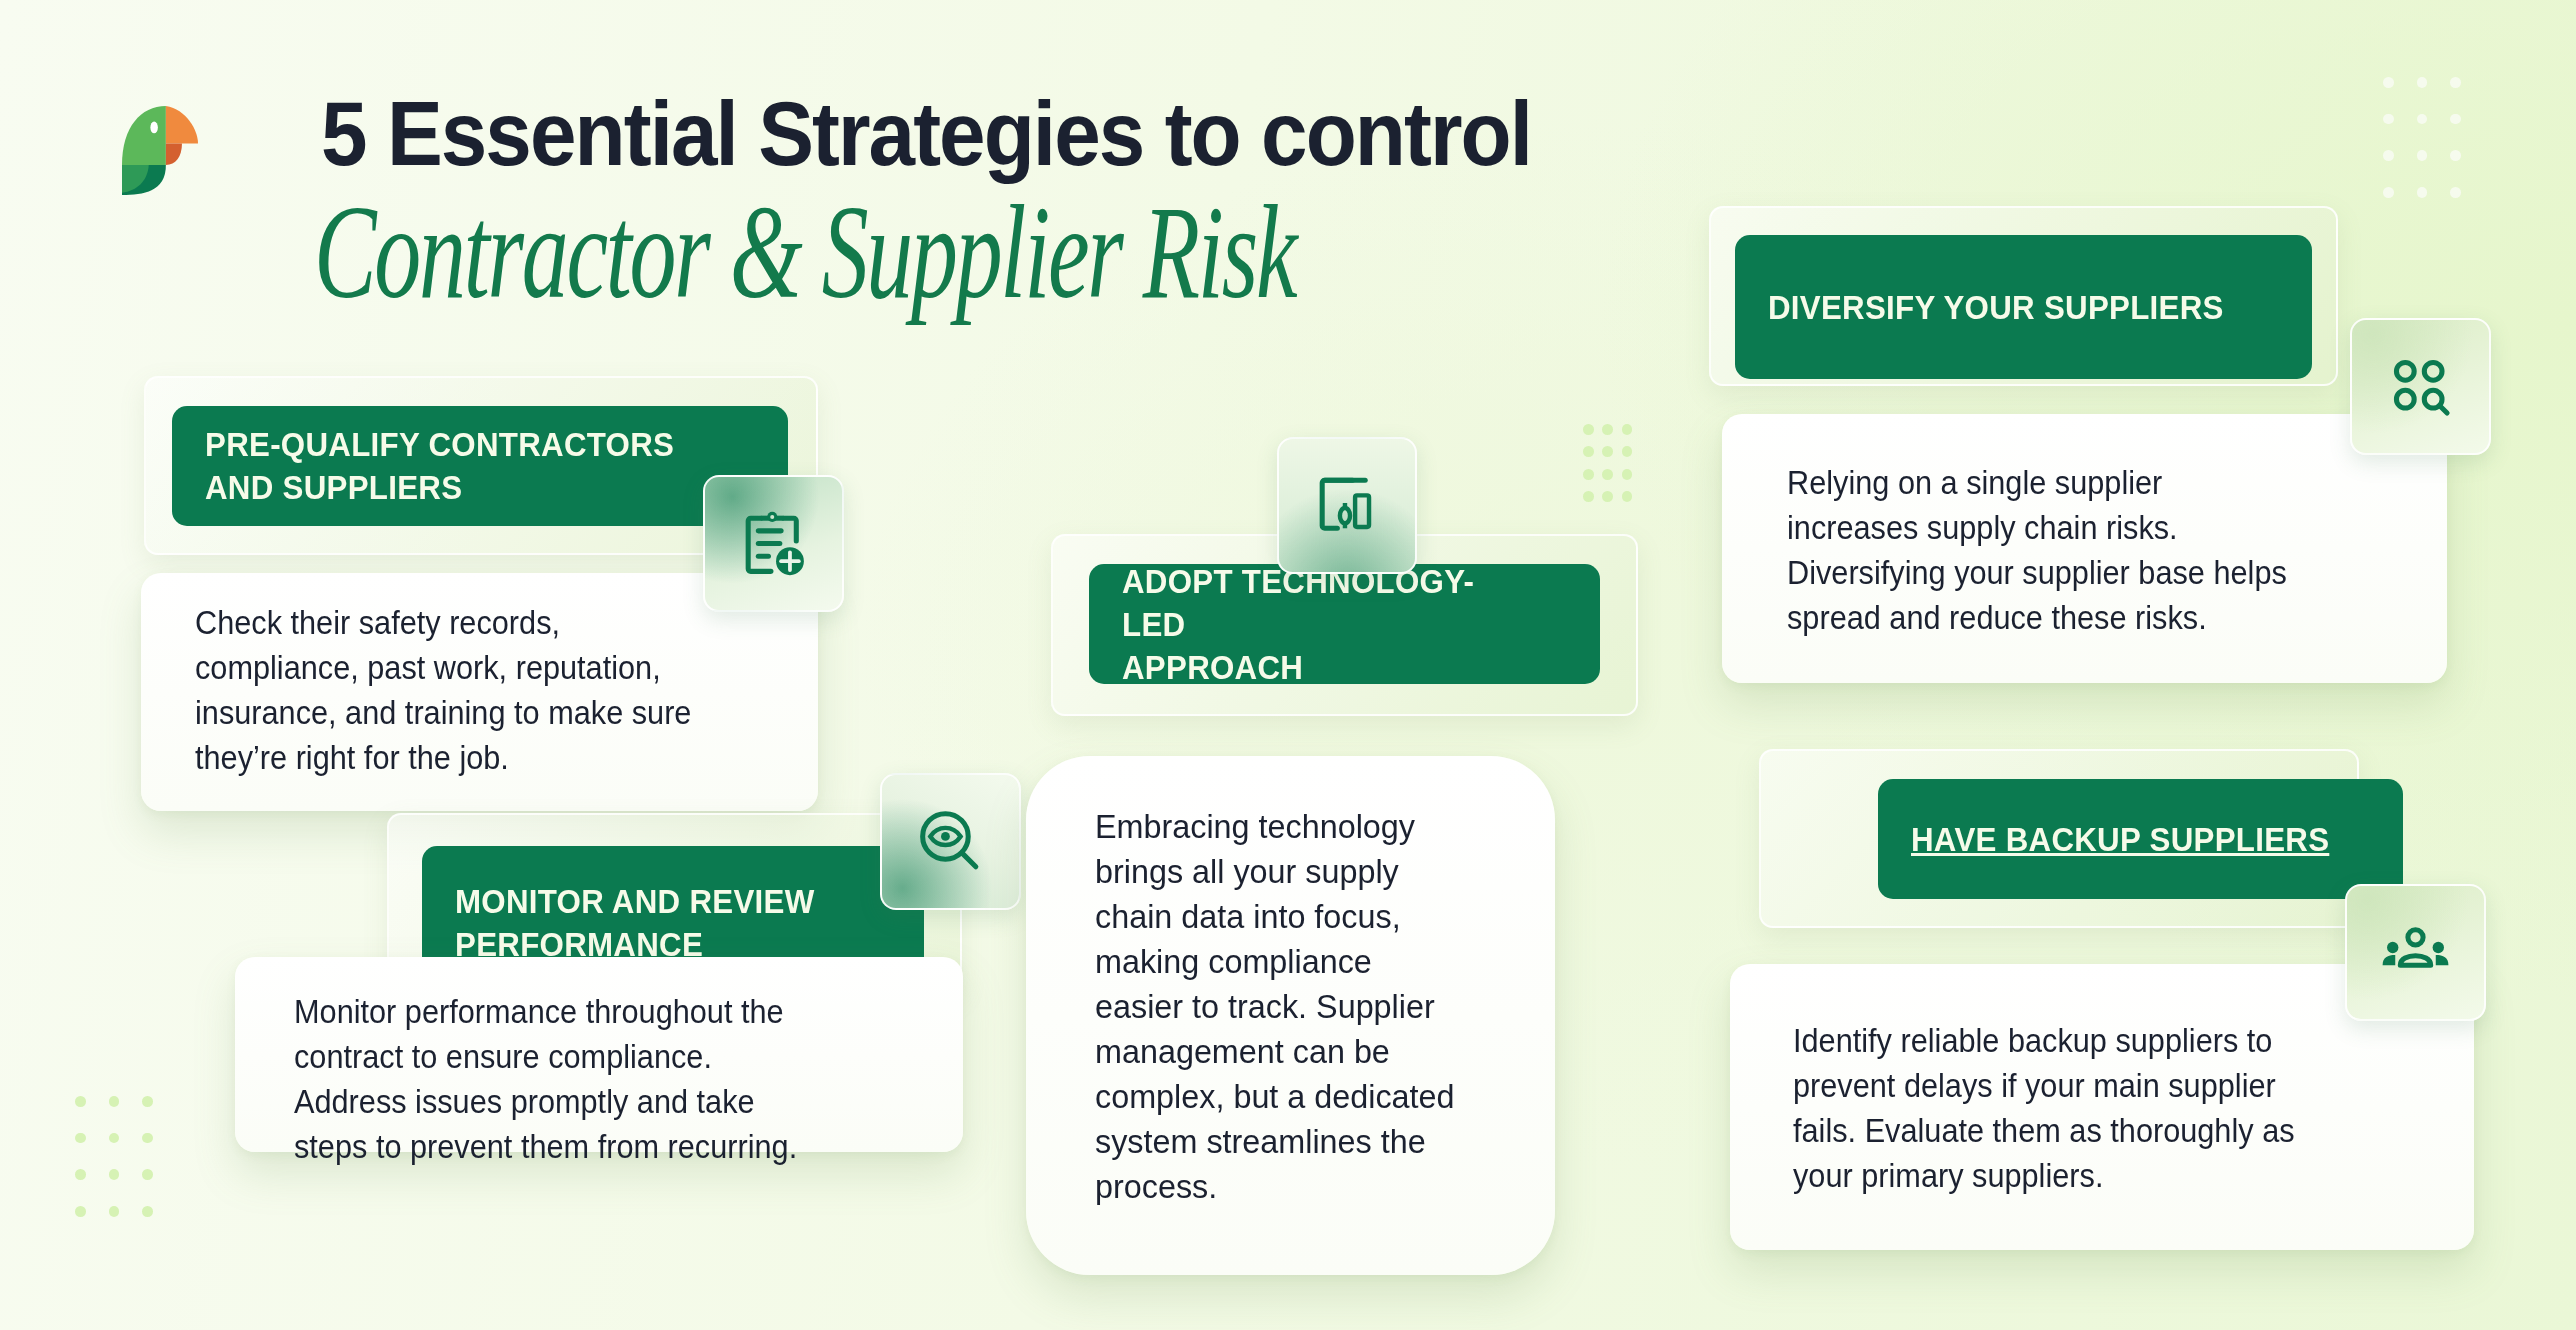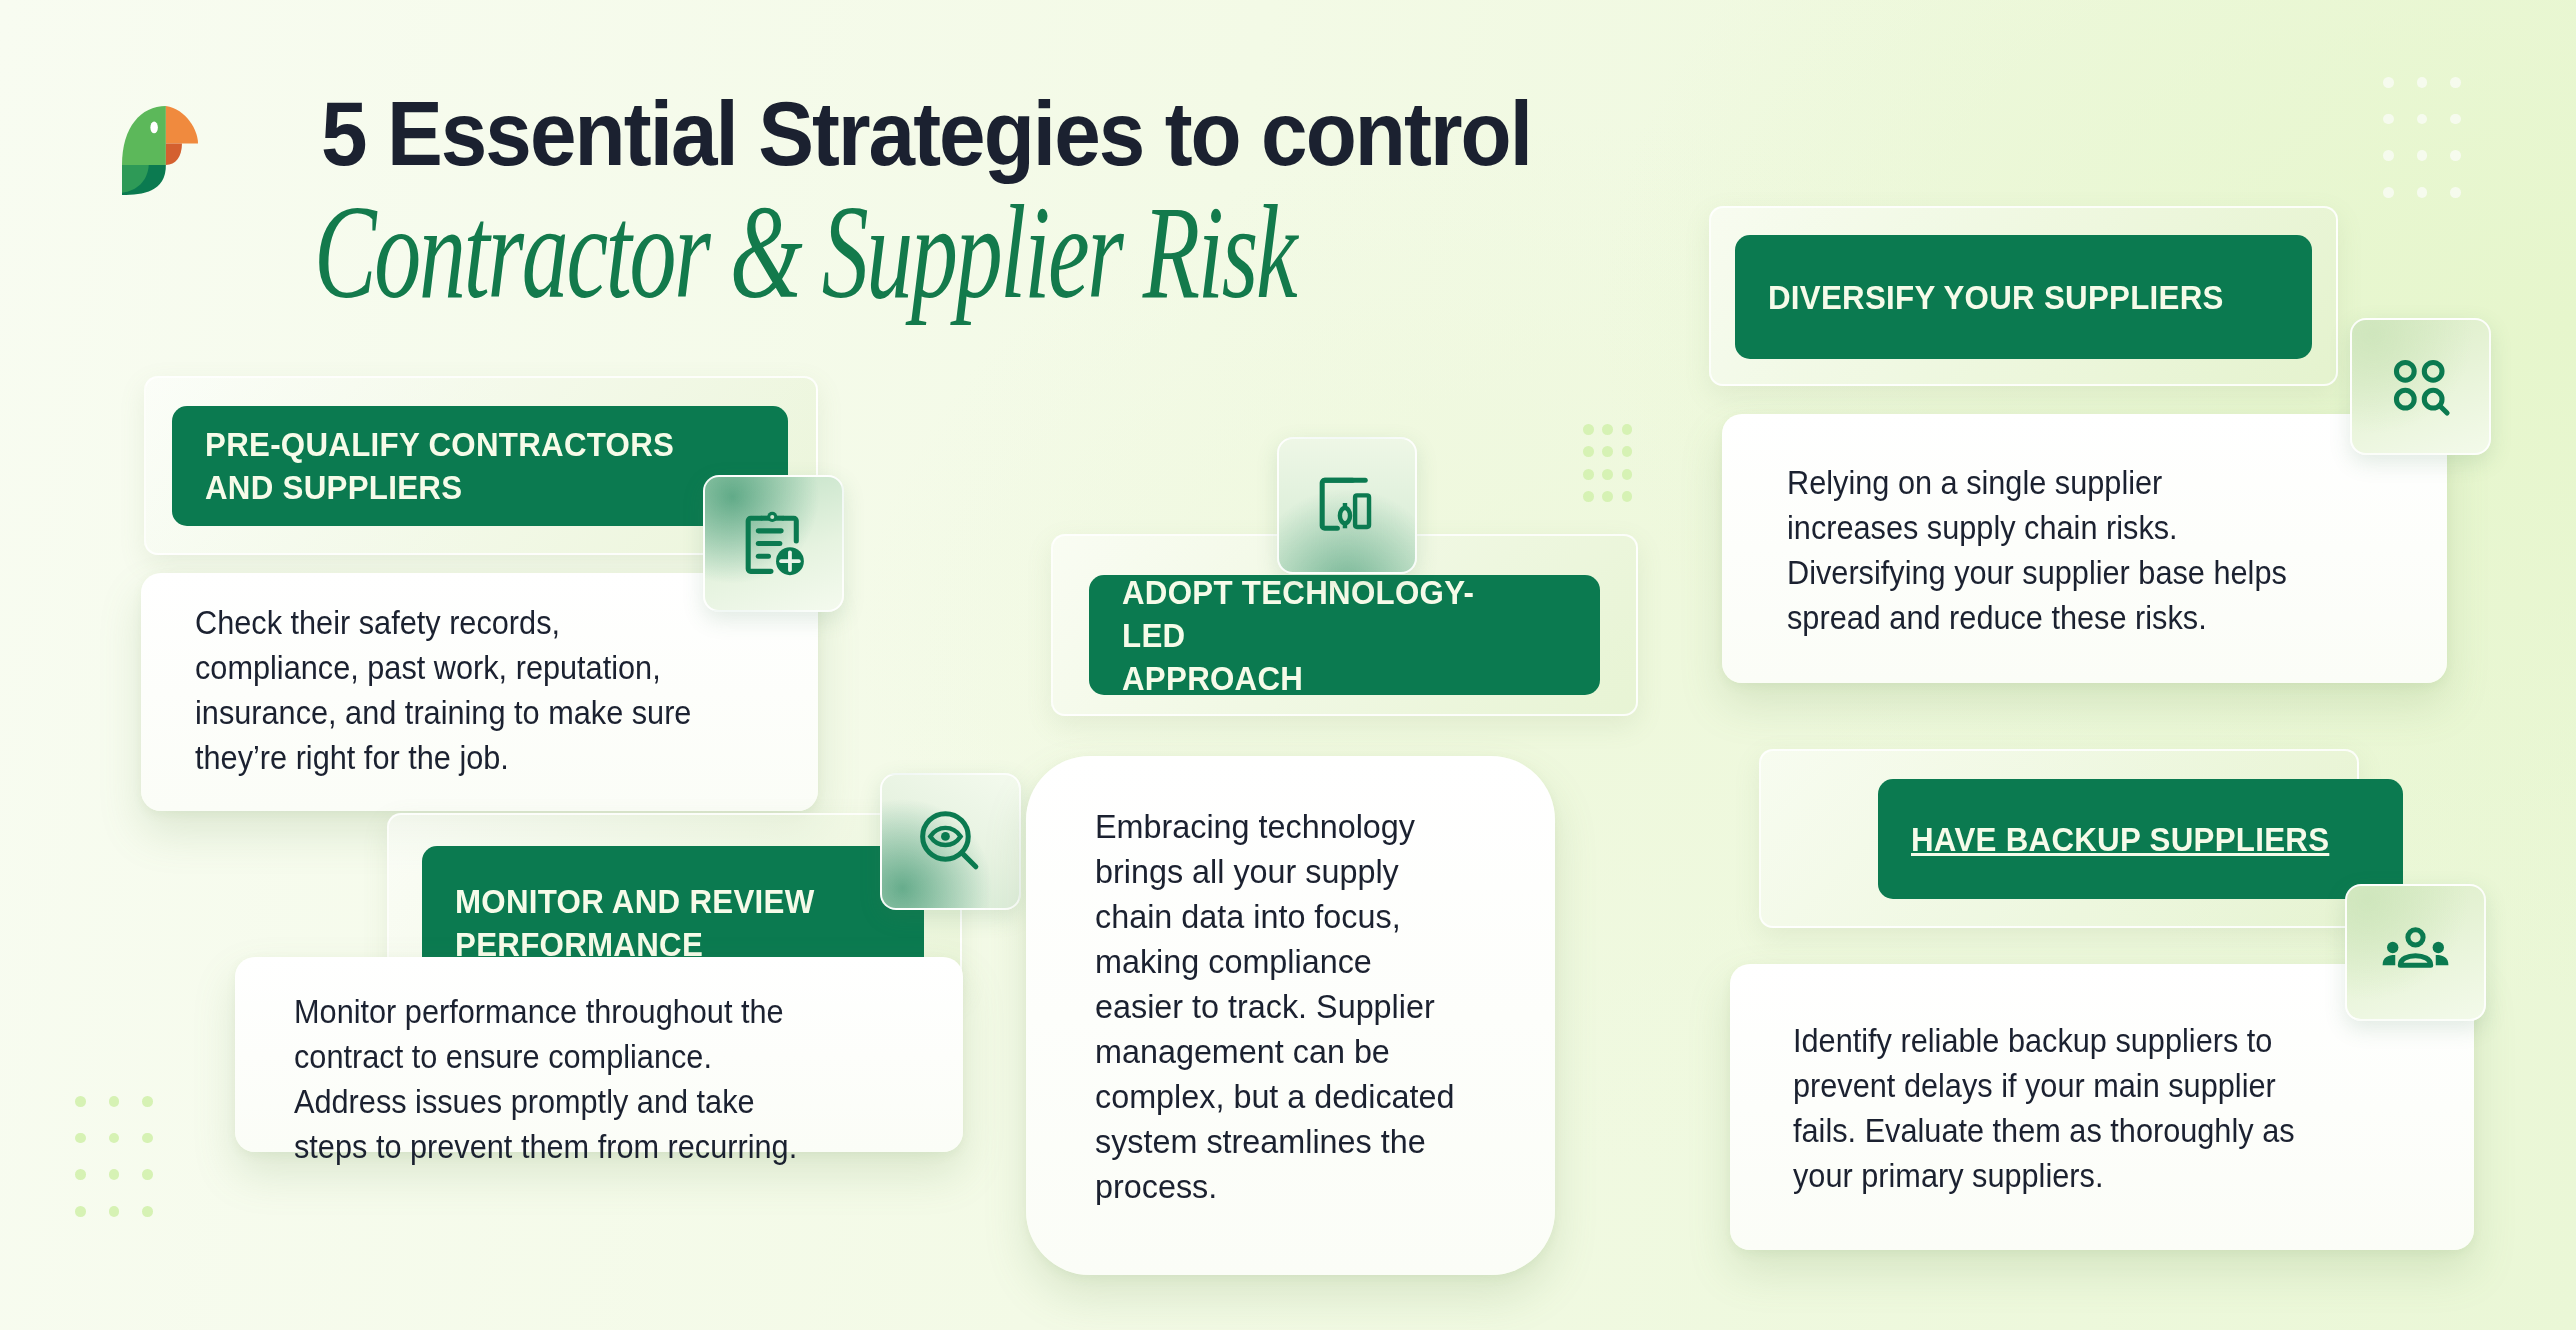"DIVERSIFY YOUR SUPPLIERS" div.abs { height: 124px -> 144px }
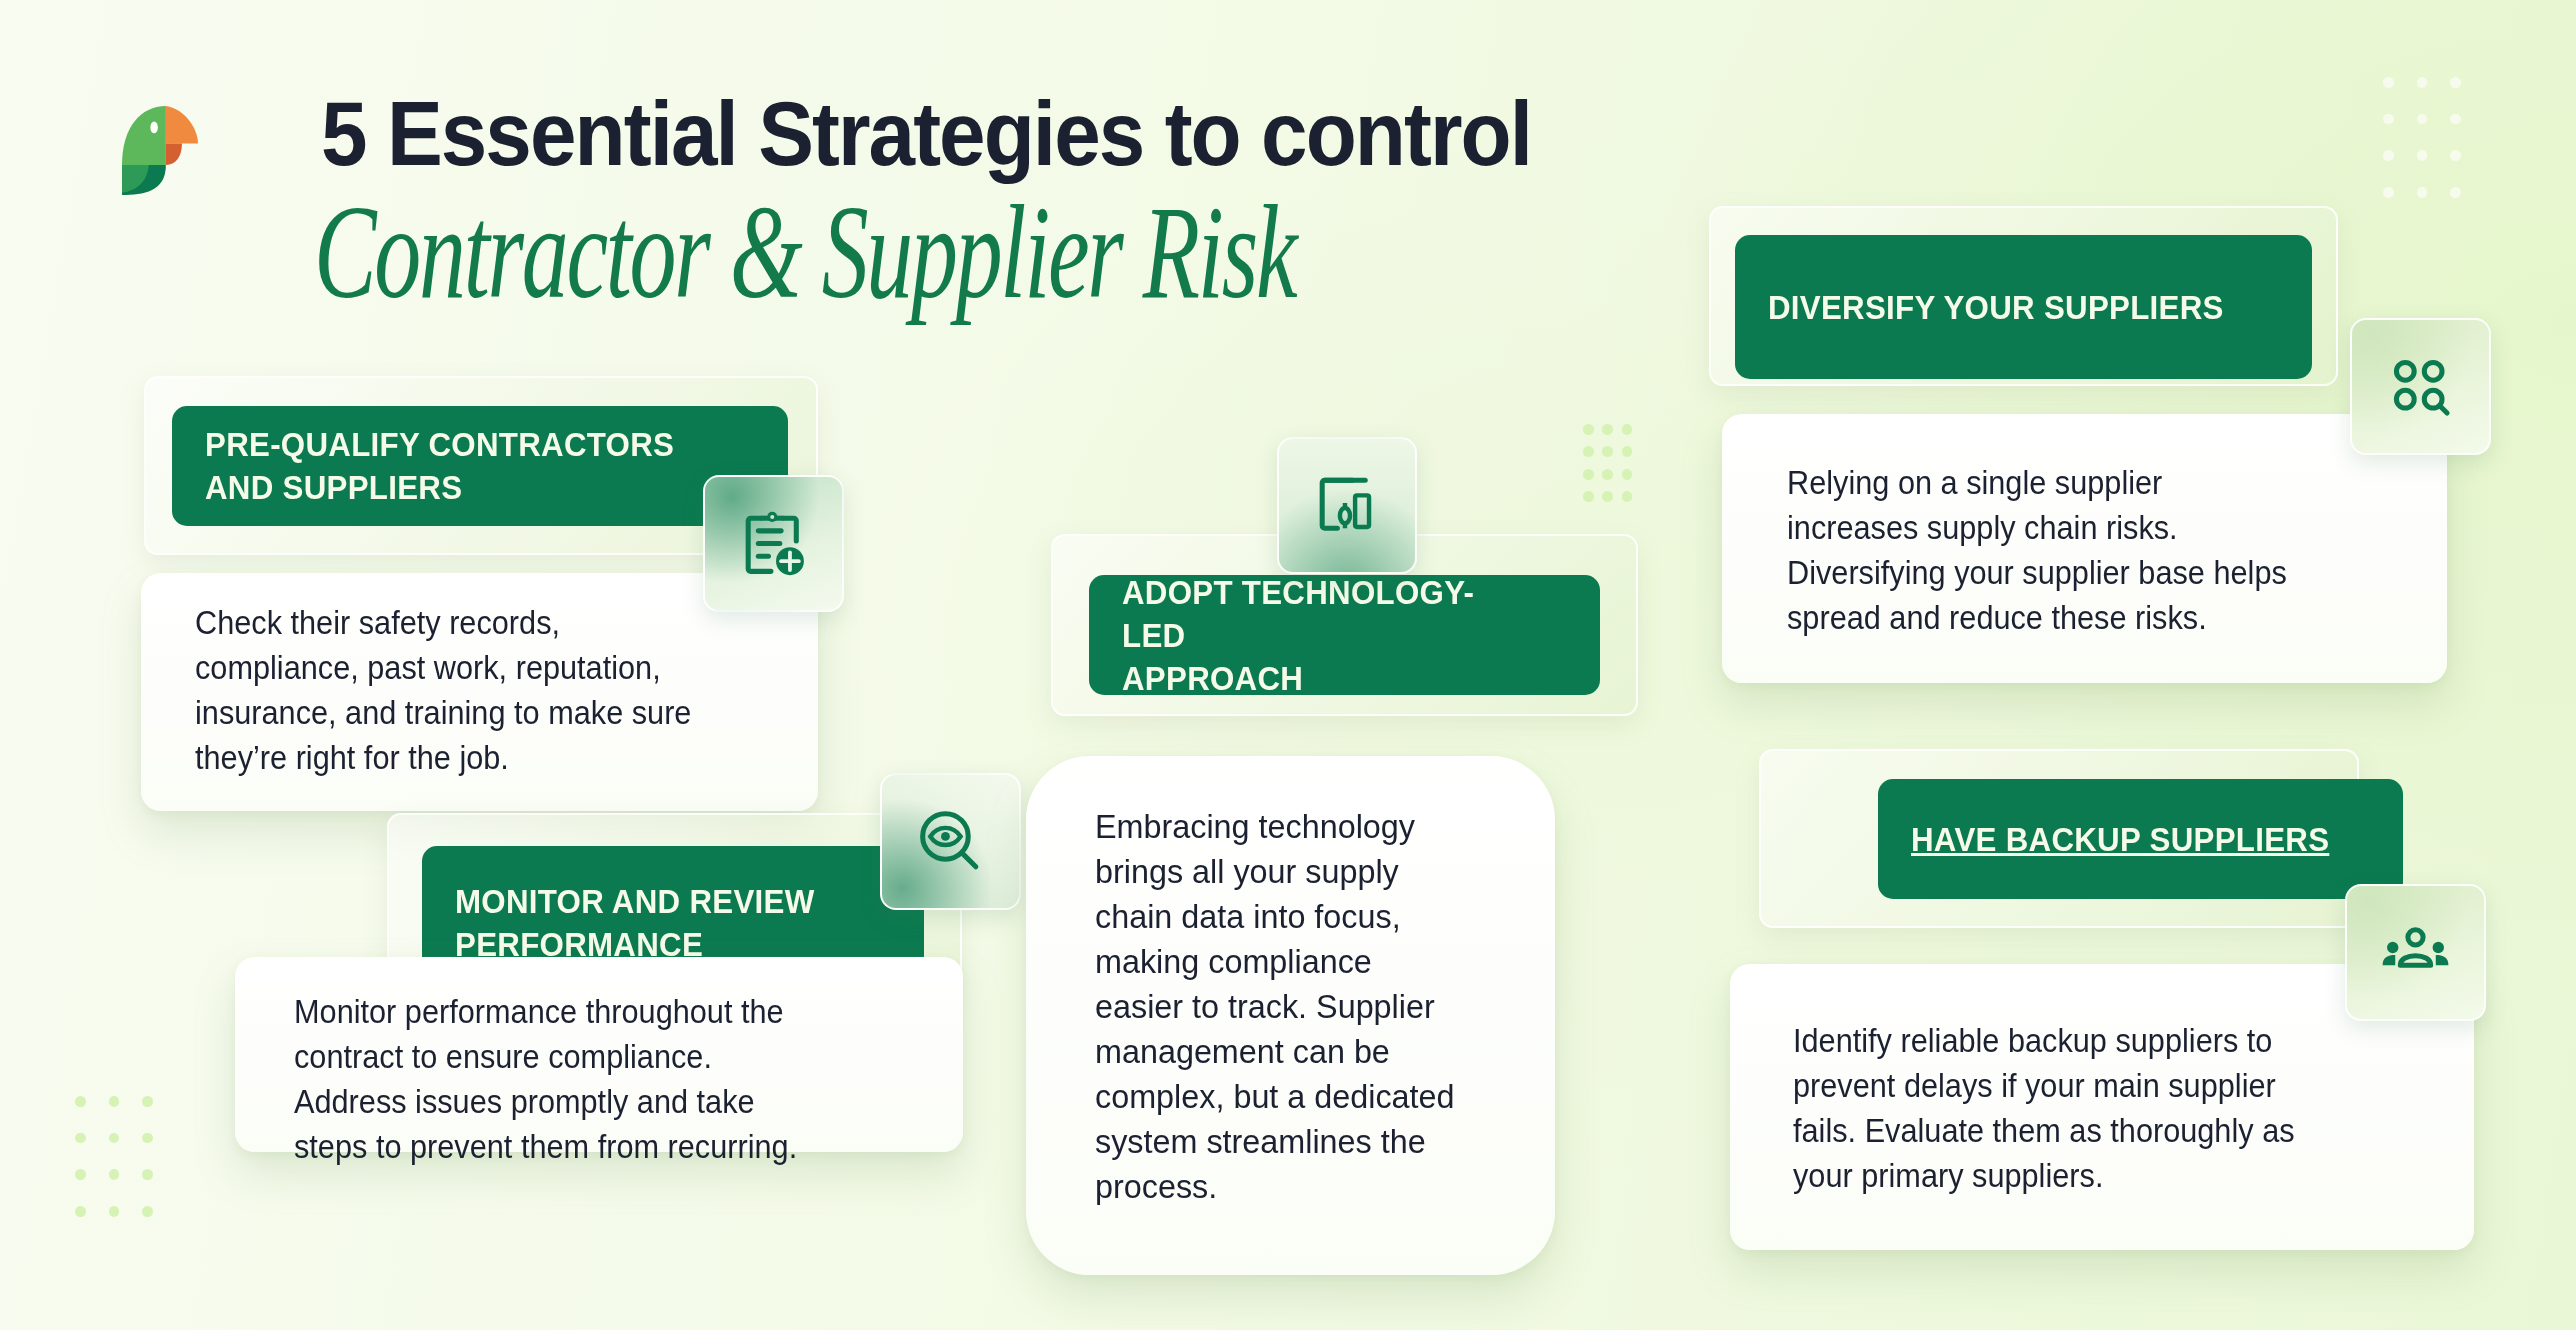"ADOPT TECHNOLOGY-LED" div.abs { margin-top: 11px -> none }
